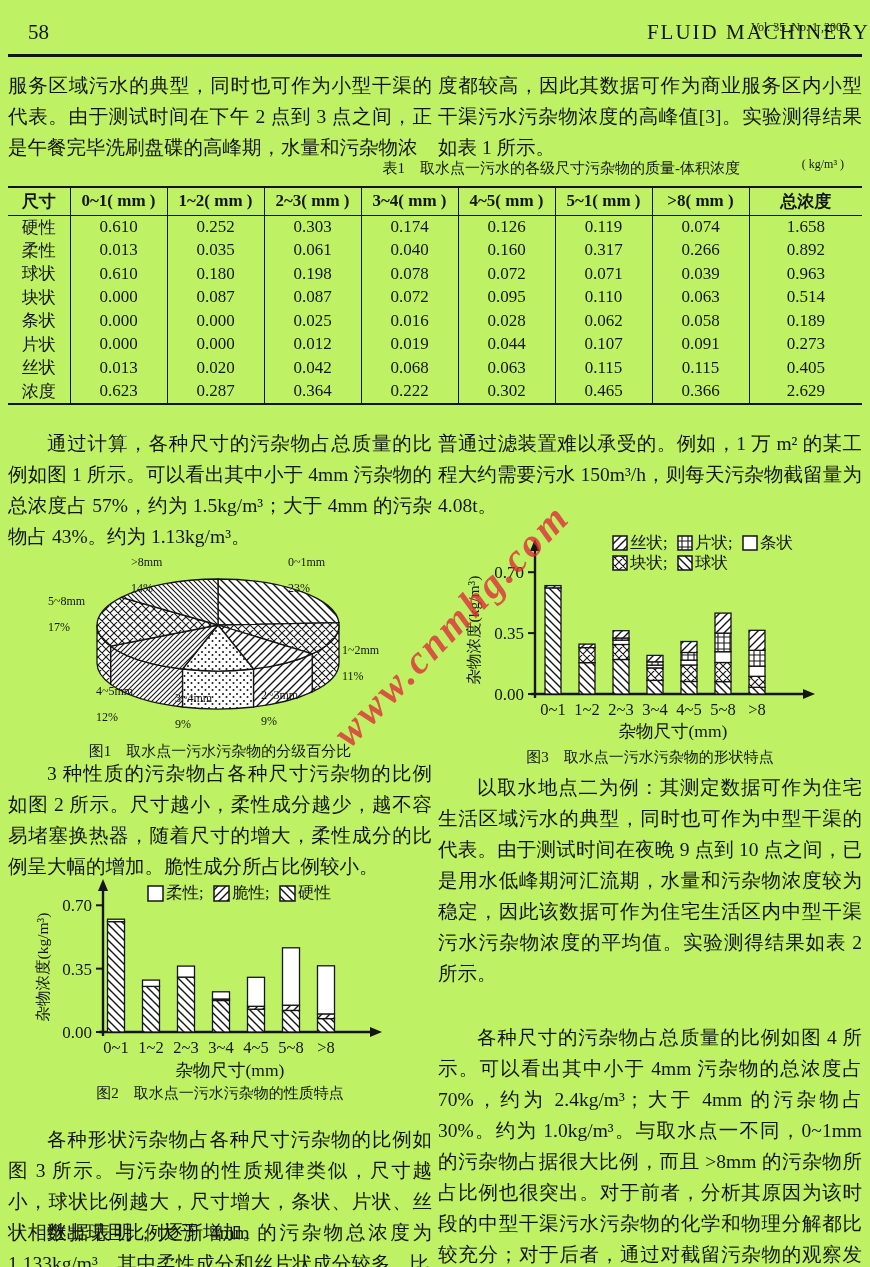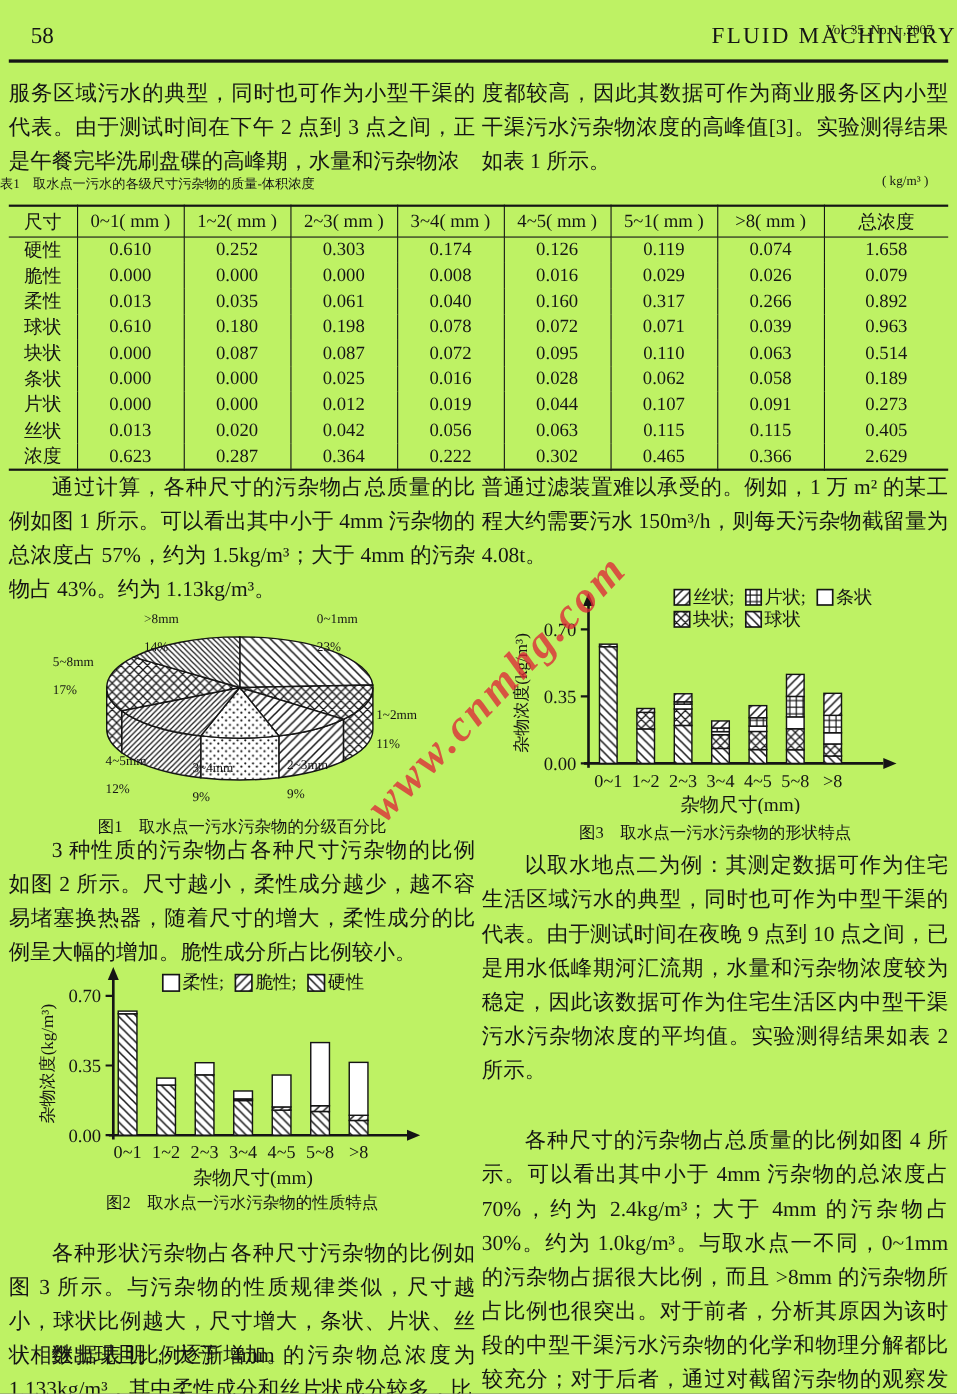"表1 取水点一污水的各级尺寸污杂物的质量-体积浓度" .tbl-title { font-size: 12px -> 15px; text-align: left -> right }
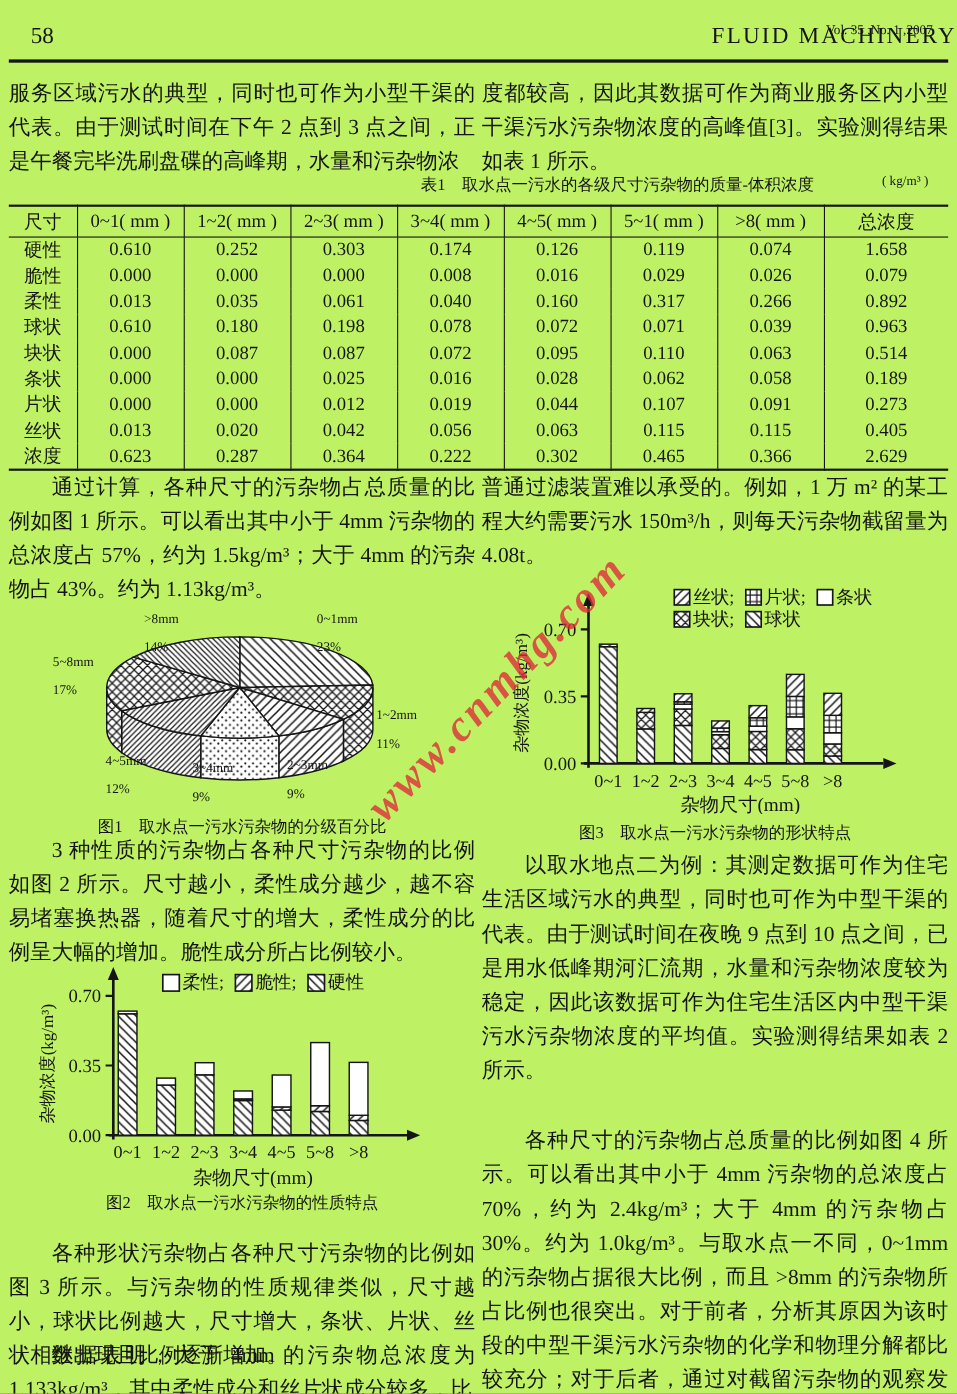"尺寸" .t1 th { font-weight: normal -> bold }
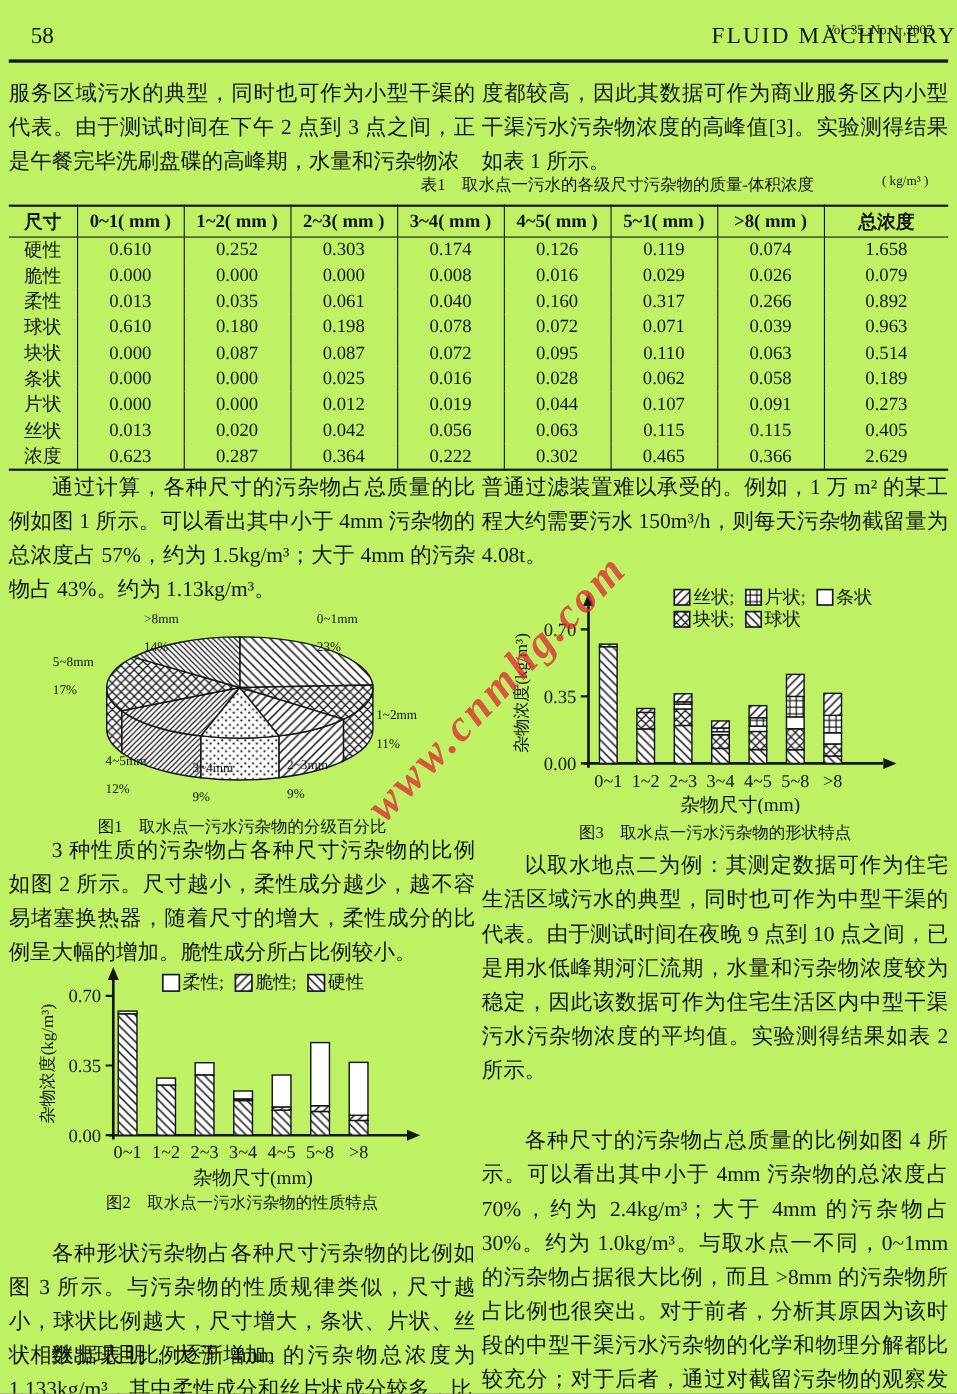"脆性" tr { html: <tr> <td>脆性</td> <td>0.000</td> <td>0.000</td> <td>0.000</td> <td>0.008</td> <td>0.016</td> <td>0.029</td> <td>0.026</td> <td>0.079</td> </tr> -> none }
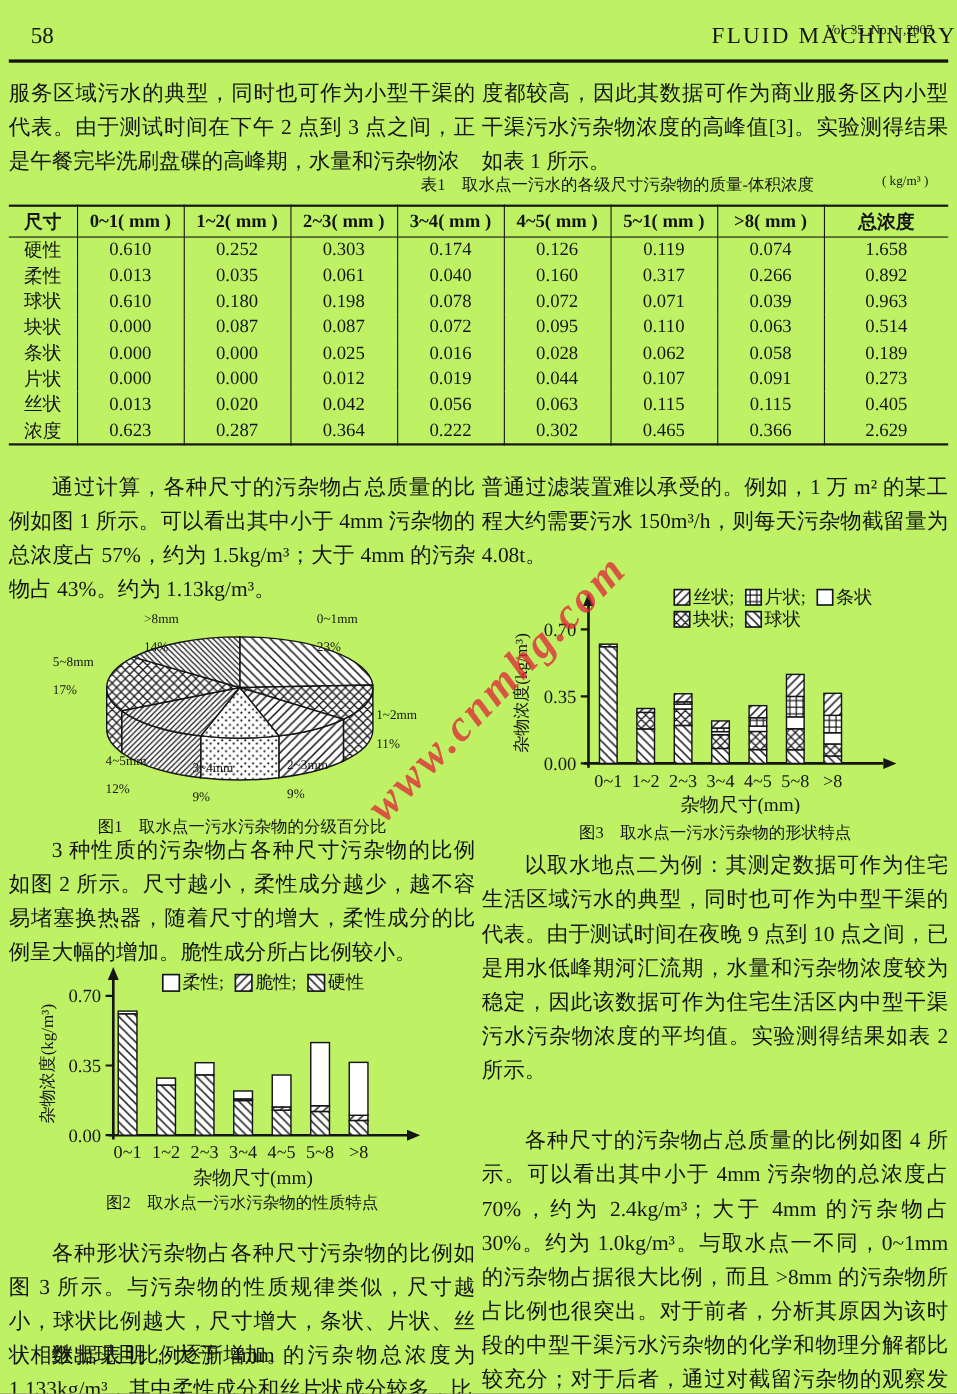"0.056" td { text: 0.056 -> 0.068 }
